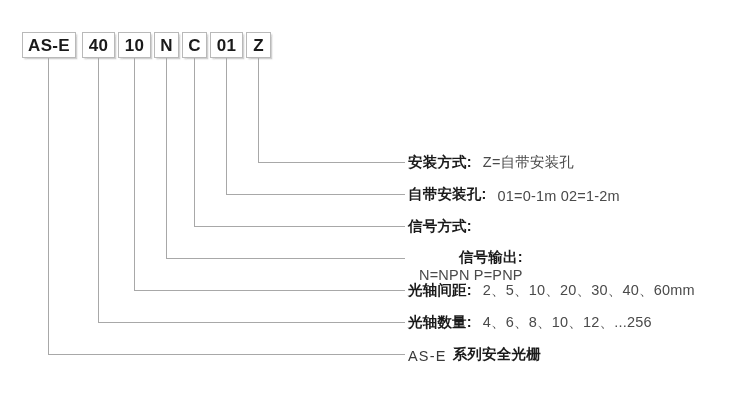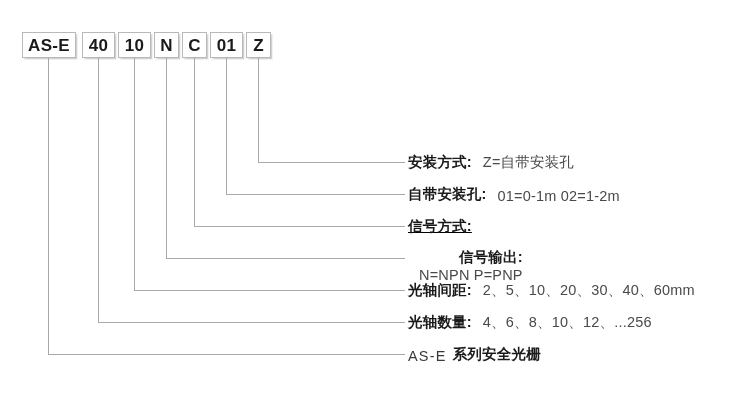"信号方式:" div.label-row { text-decoration: underline -> none }
